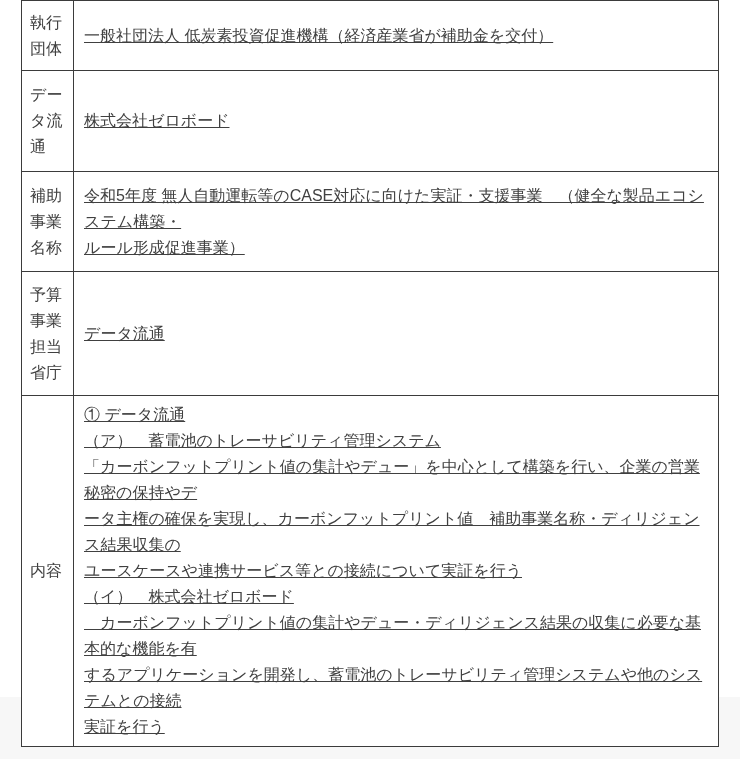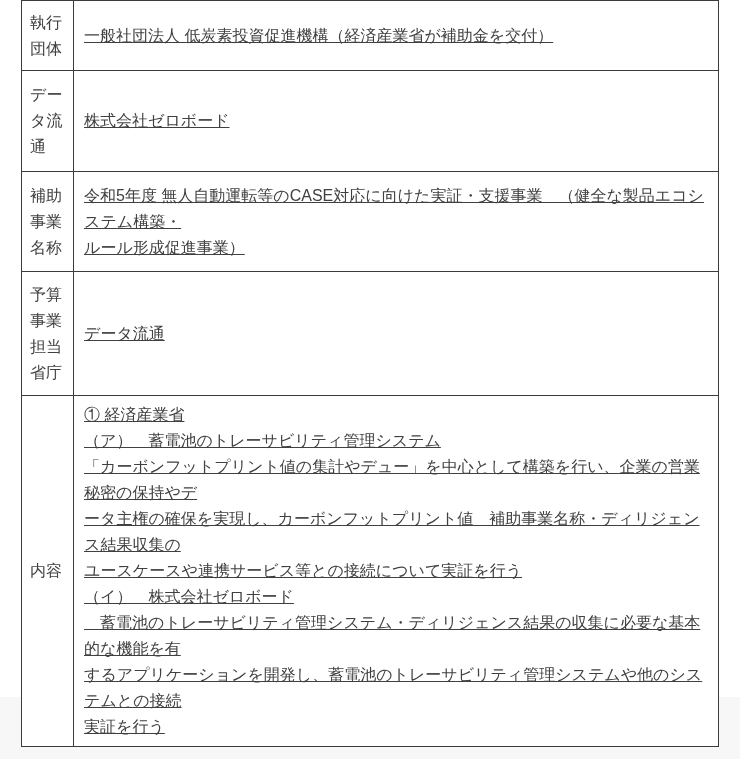"① 経済産業省" div.line { text: 経済産業省 -> データ流通 }
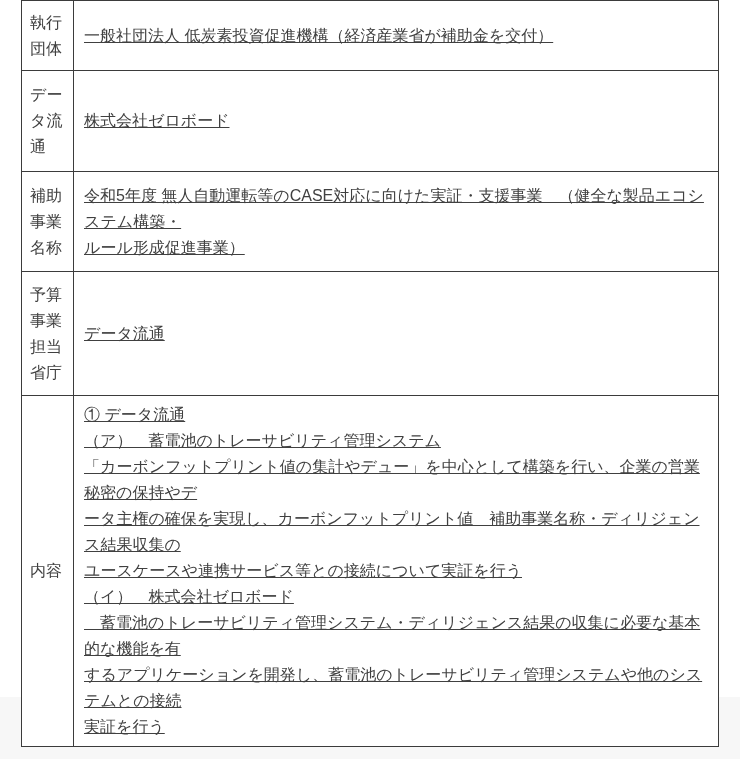"蓄電池のトレーサビリティ管理システム・ディリジェンス結果の収集に必要な基本的な機" div.line { text: 蓄電池のトレーサビリティ管理システム -> カーボンフットプリント値の集計やデュー }
